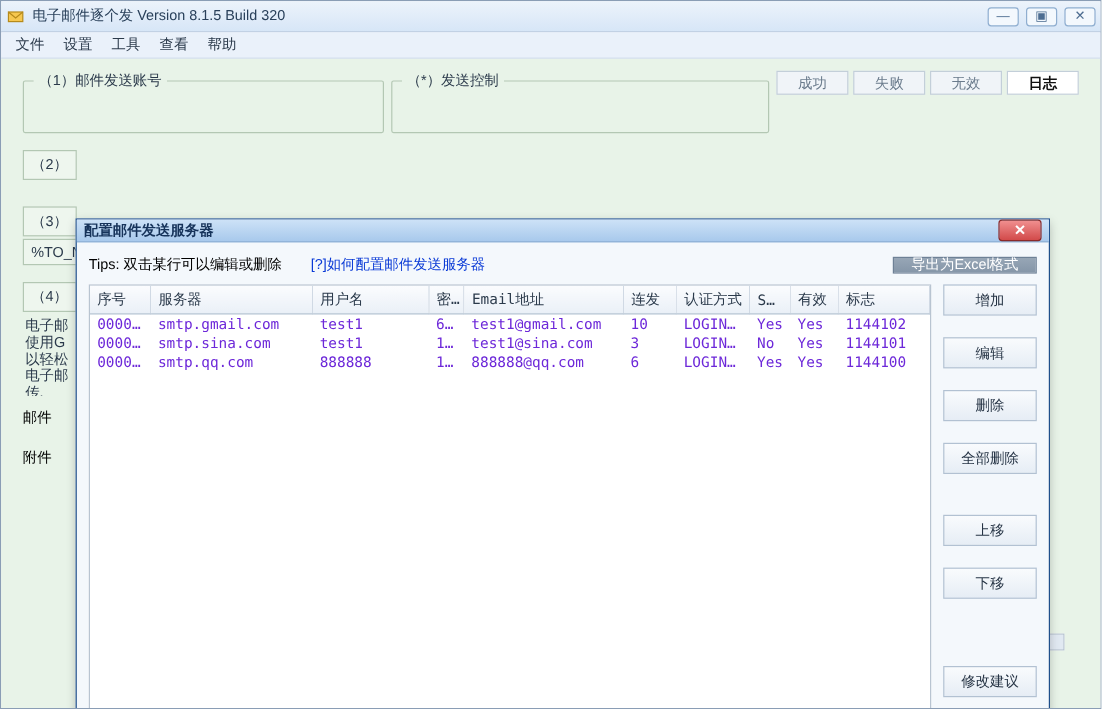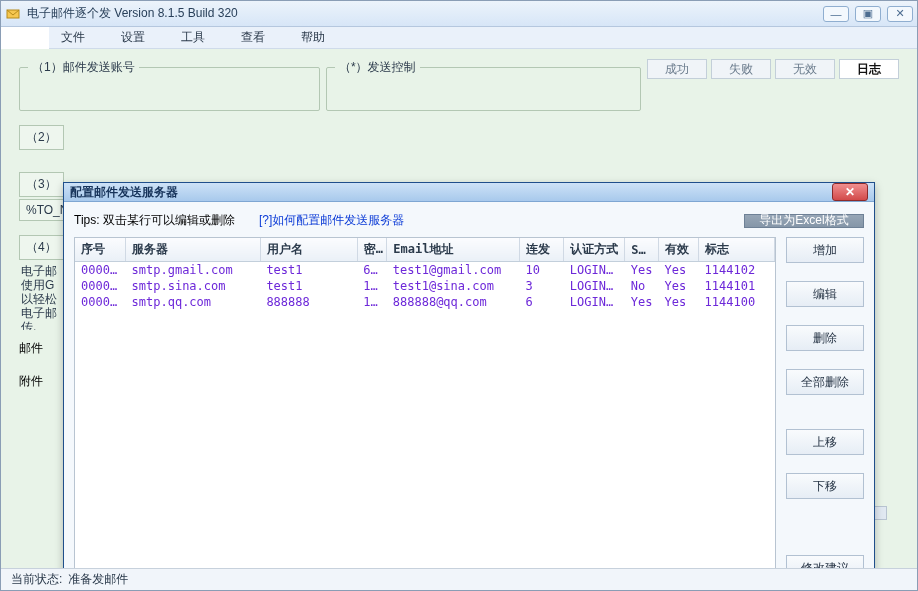"文件" .menubar { gap: 24px -> 4px; margin-left: 48px -> none }
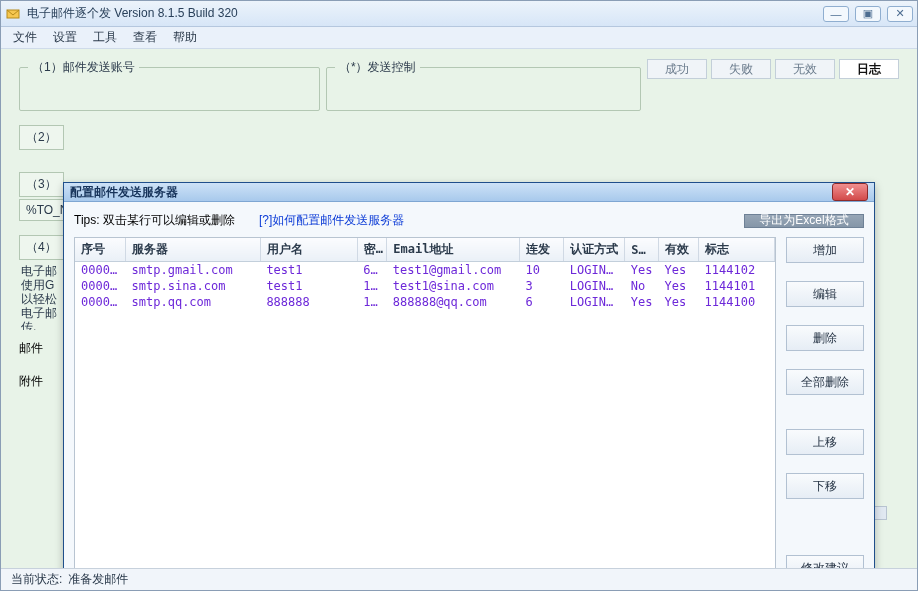"序号" table.grid thead th { font-weight: bold -> normal }
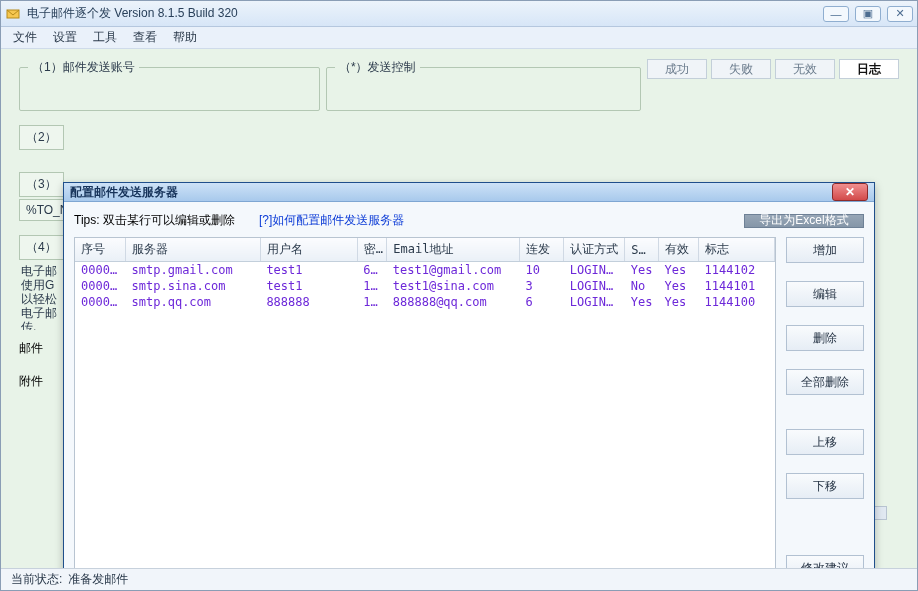"当前状态:" div.statusbar { html: <div> <span>当前状态:</span> <span></span> <span>准备发邮件</span> </div> -> none }
